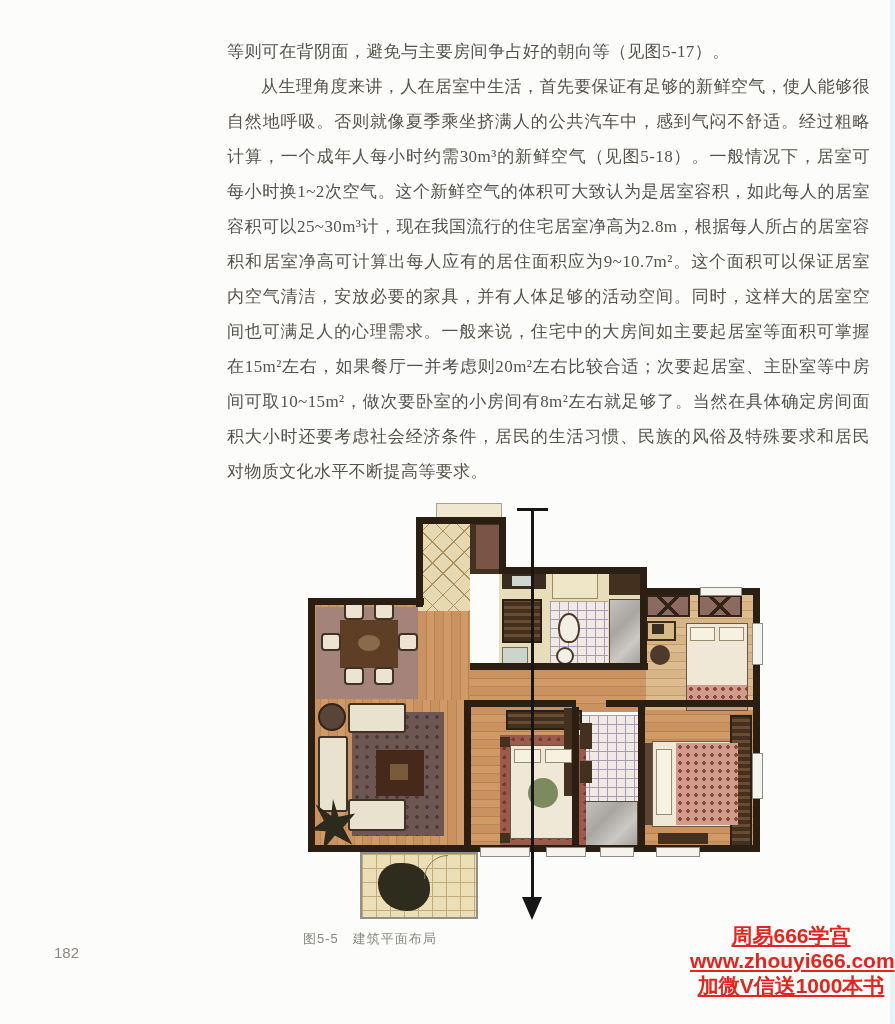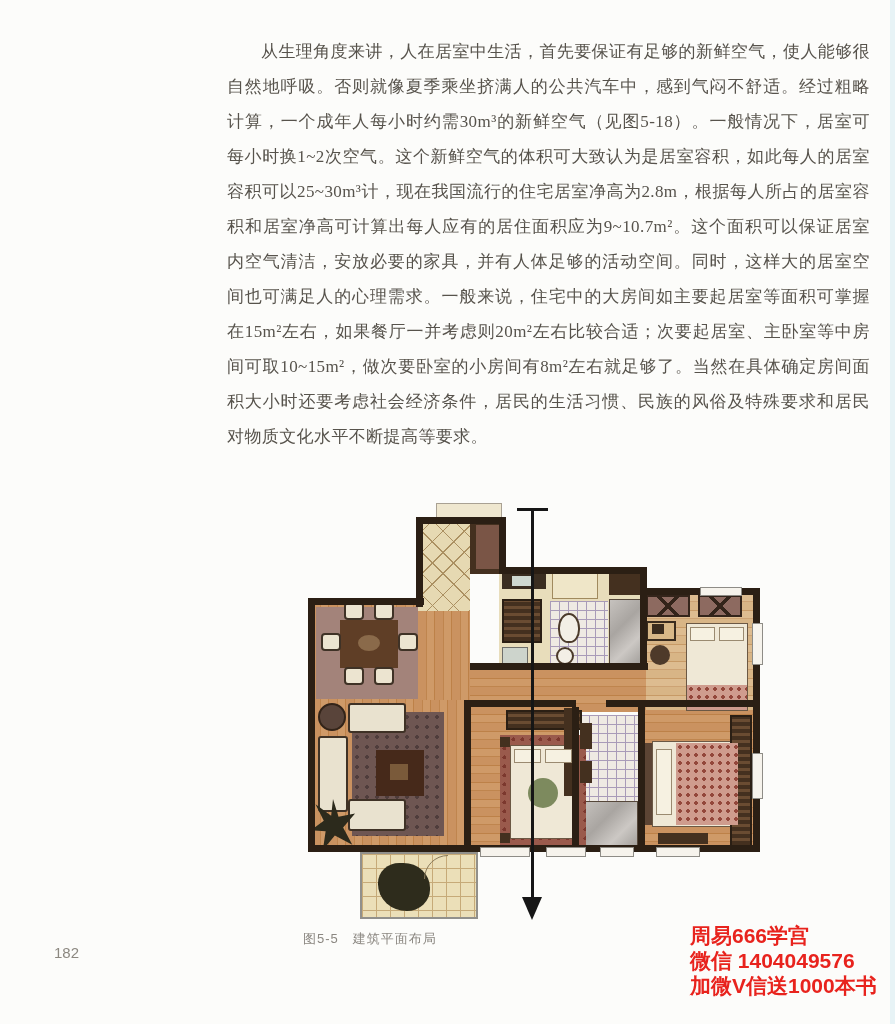"等则可在背阴面，避免与主要房间争占好的朝向等（见图5-17）。" p.cont { html: none -> <p>等则可在背阴面，避免与主要房间争占好的朝向等（见图5-17）。</p> }
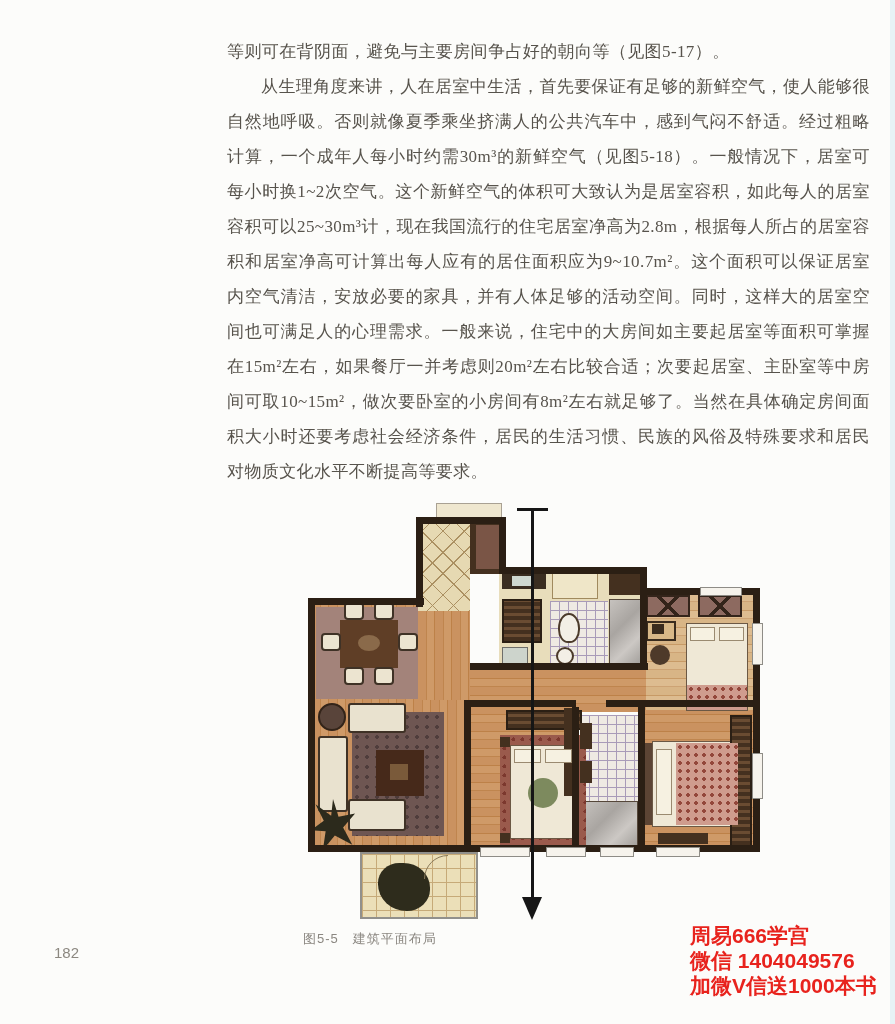"周易666学宫" .watermark { text-align: none -> center; text-decoration: none -> underline }
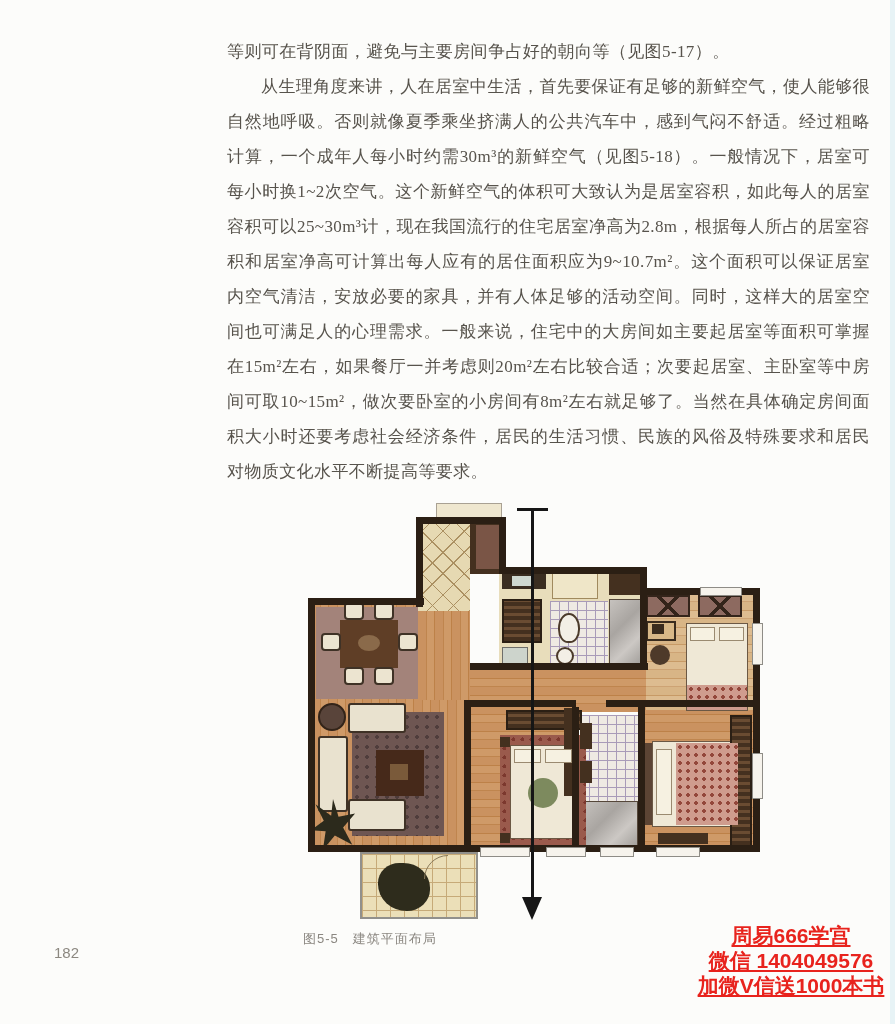"www.zhouyi666.com" div { html: none -> <div>www.zhouyi666.com</div> }
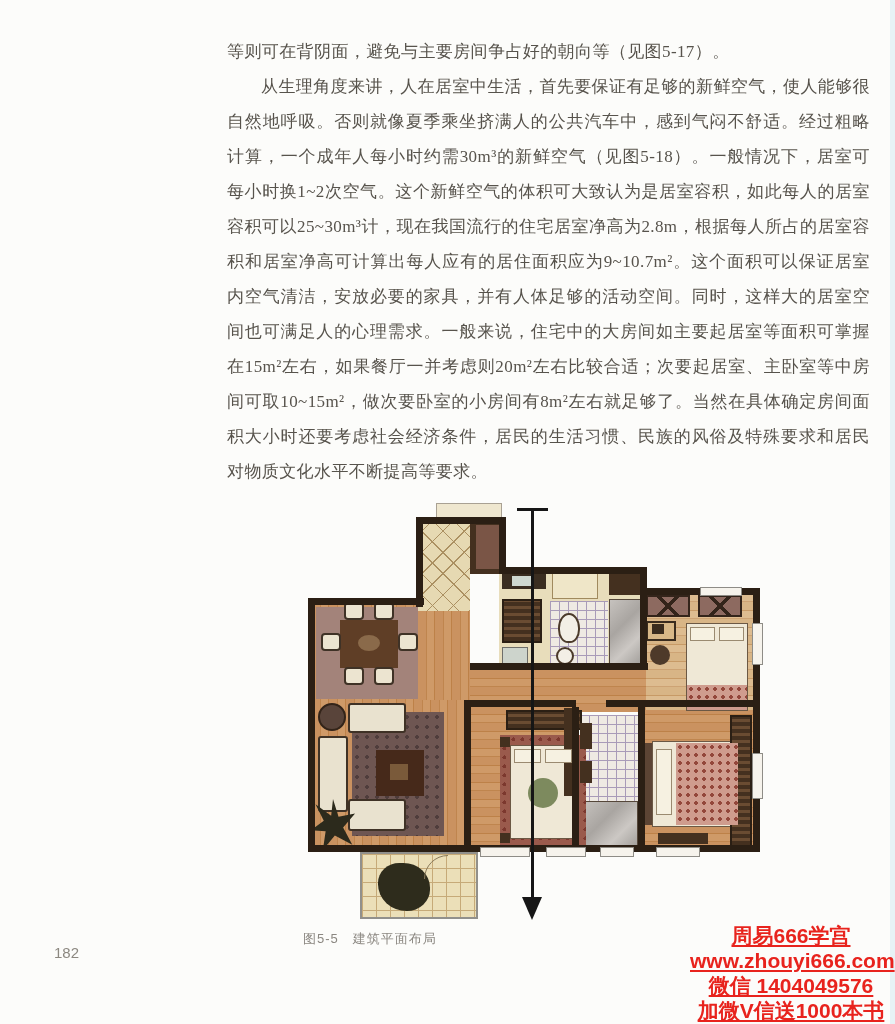"微信 1404049576" div { html: <div>微信 1404049576</div> -> none }
